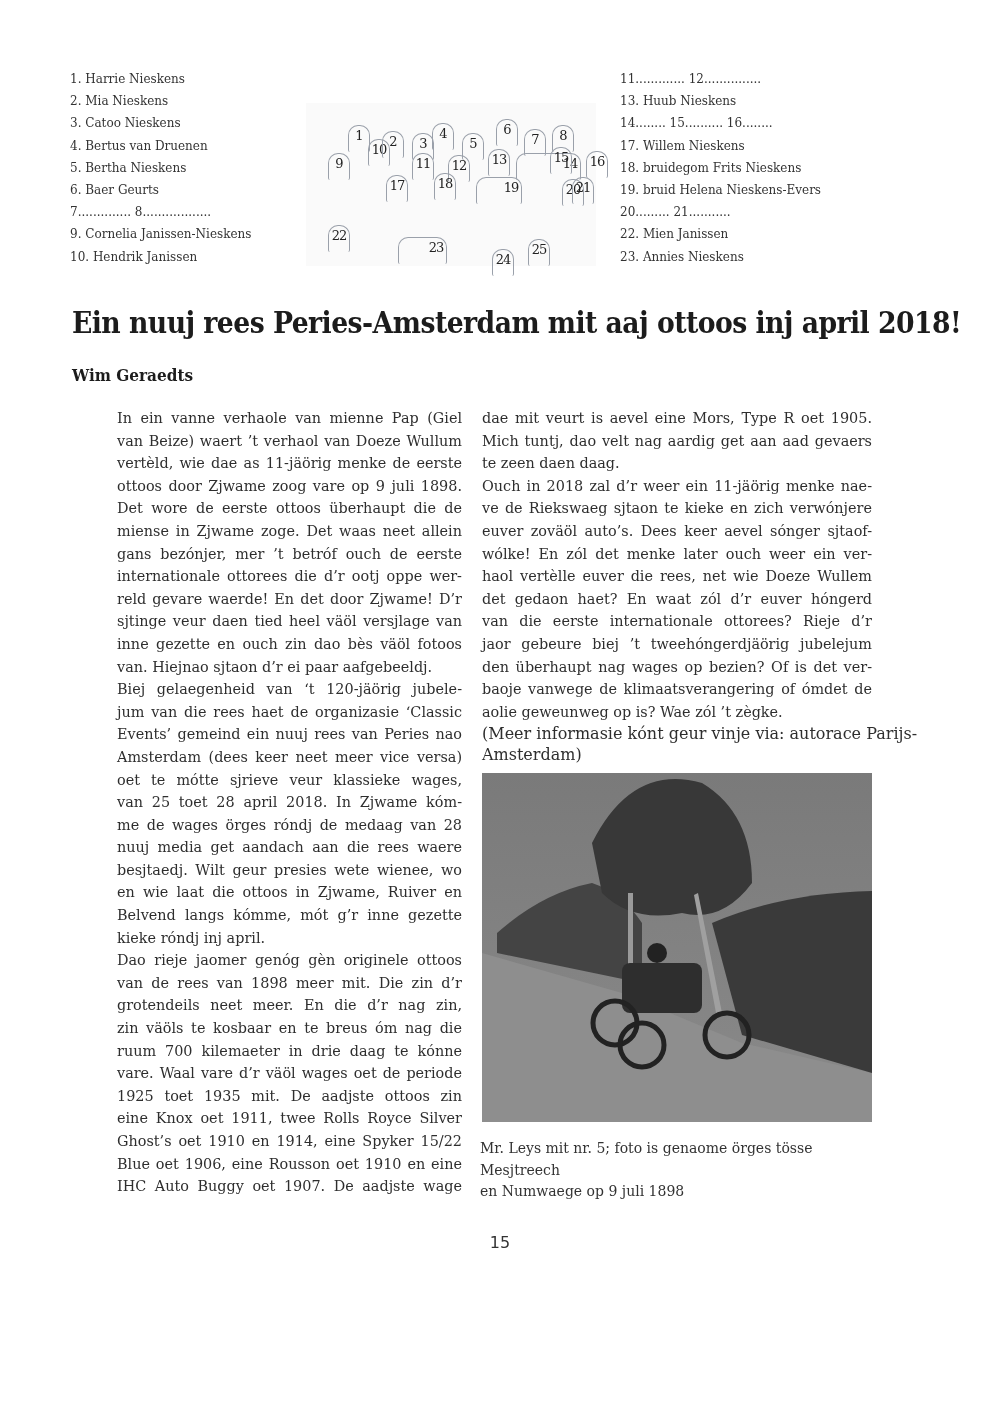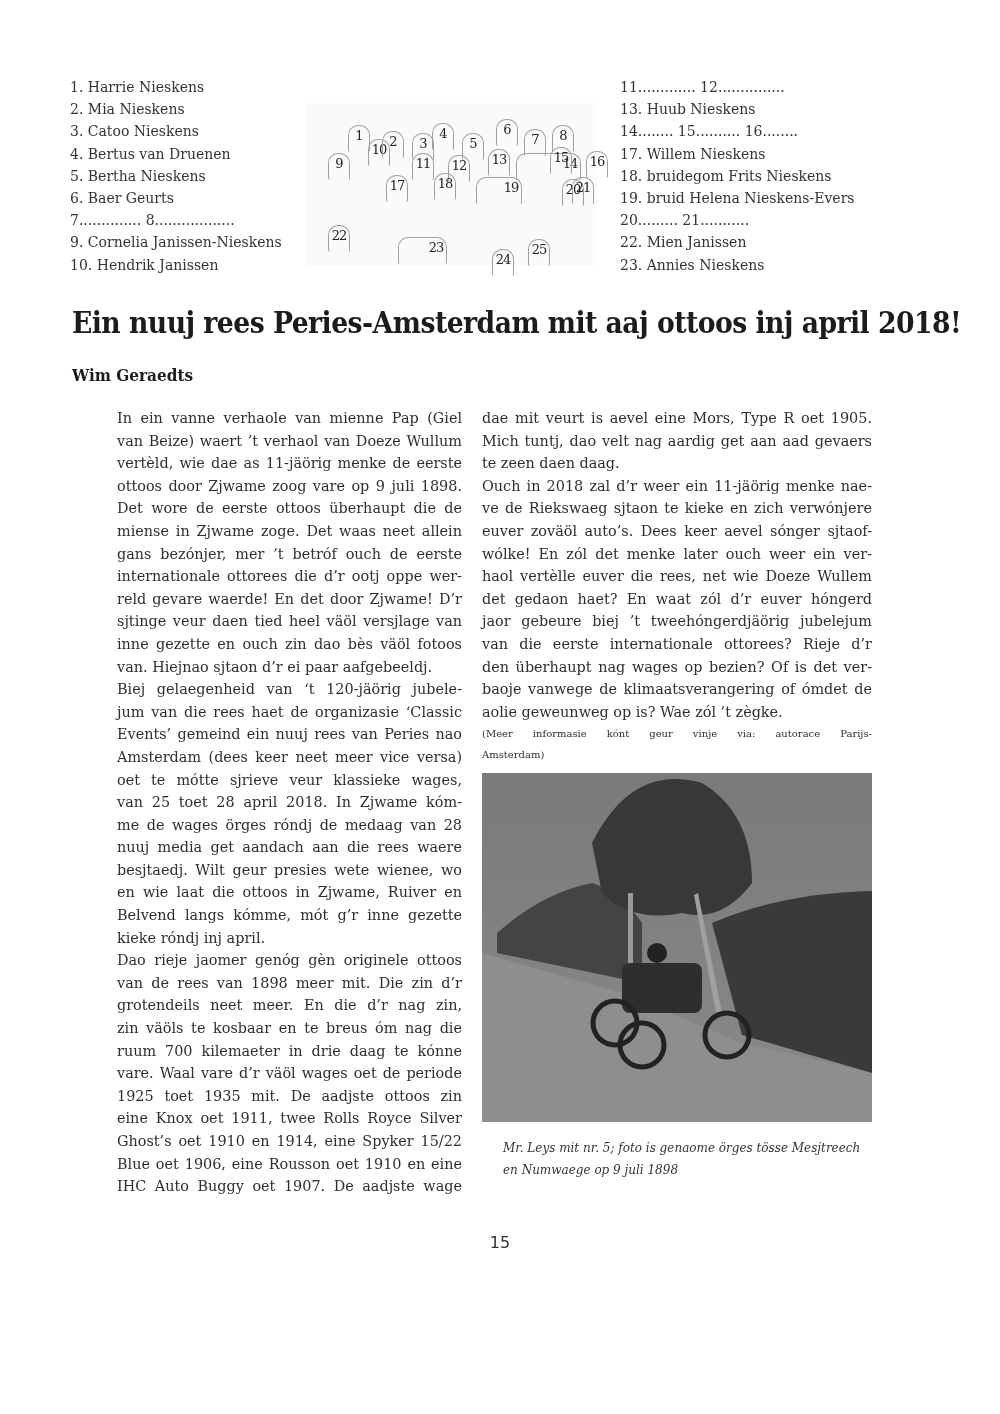"1. Harrie Nieskens" .legend { font-size: 14px -> 12px; top: 76px -> 68px }
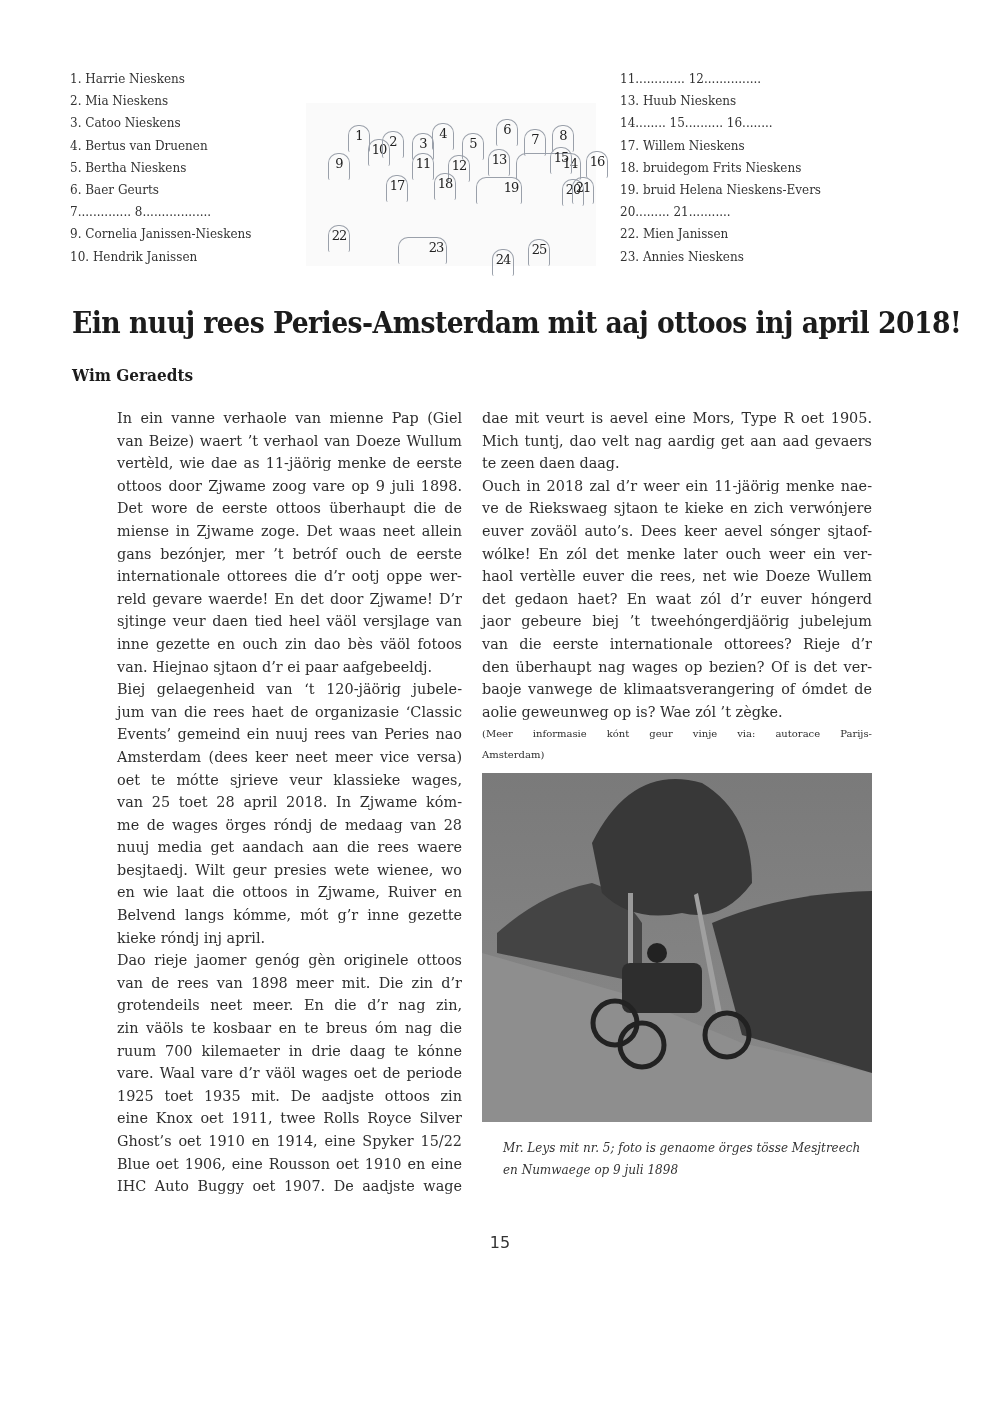"jaor gebeure biej ’t tweehóngerdjäörig" span.ln { order: before "van die eerste internationale ottorees?" -> after "van die eerste internationale ottorees?" }
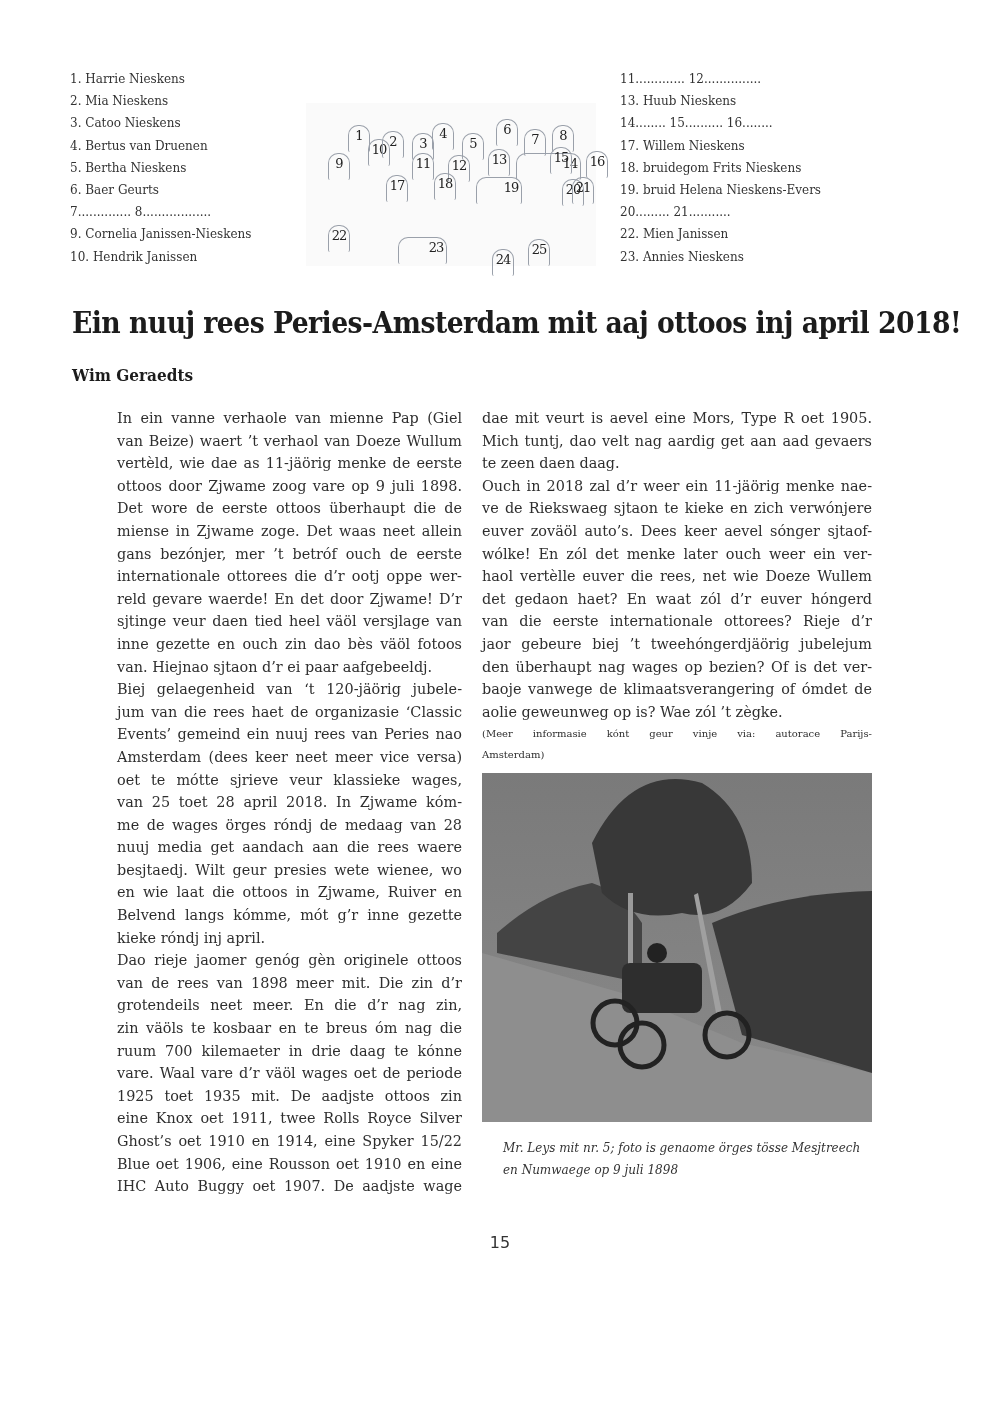"(Meer informasie kónt geur vinje" .note { font-size: 10px -> 16px }
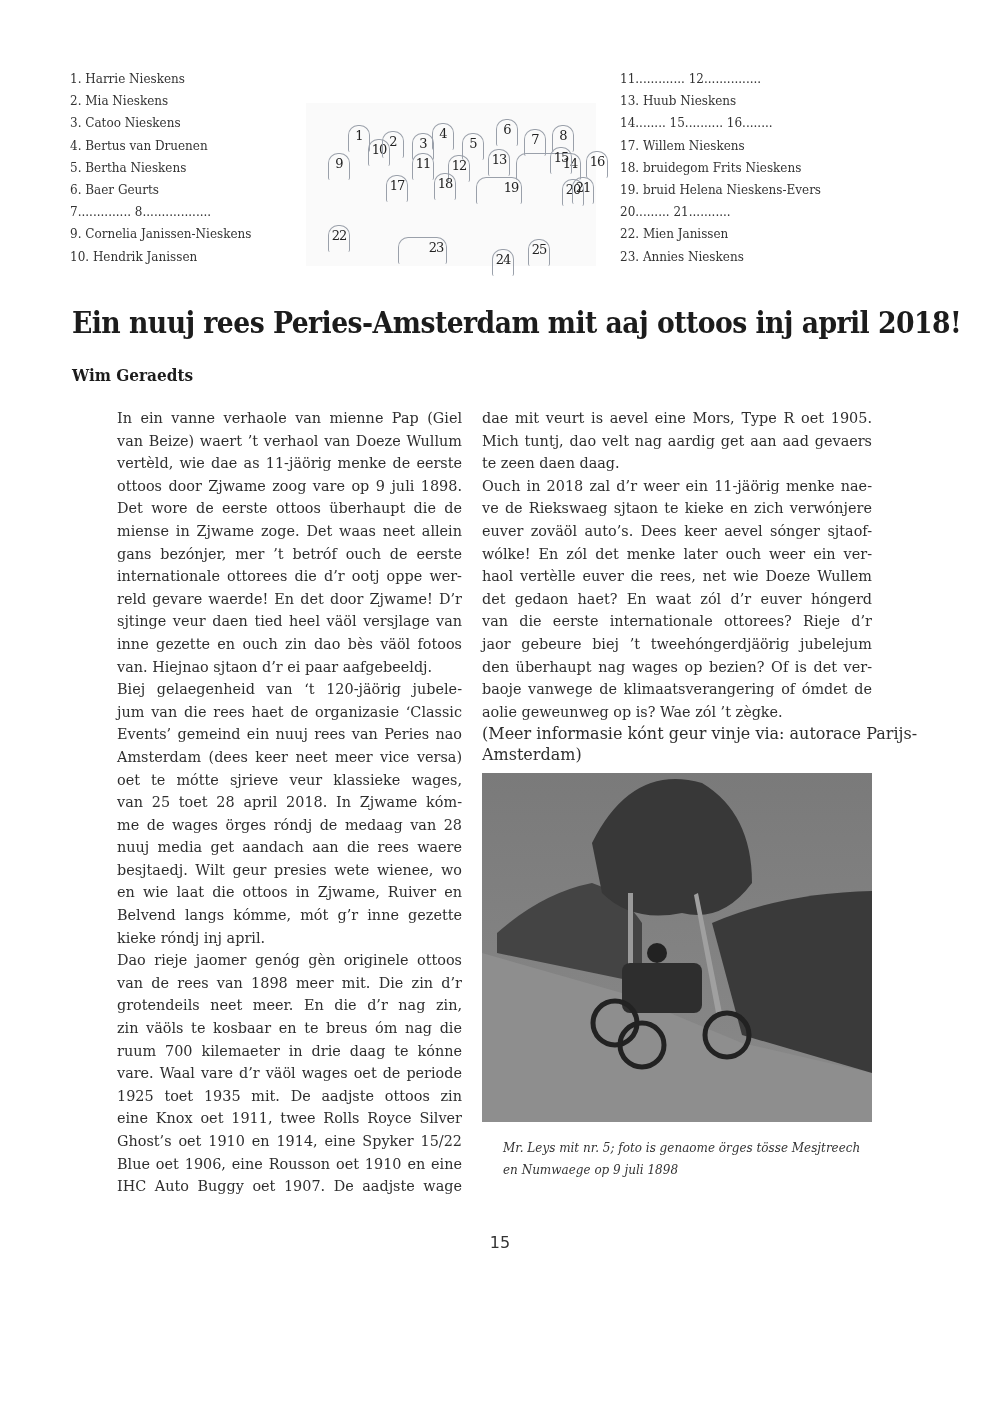"Mr. Leys mit nr. 5;" .caption { font-size: 12px -> 14px; font-style: italic -> none; left: 503px -> 480px }
